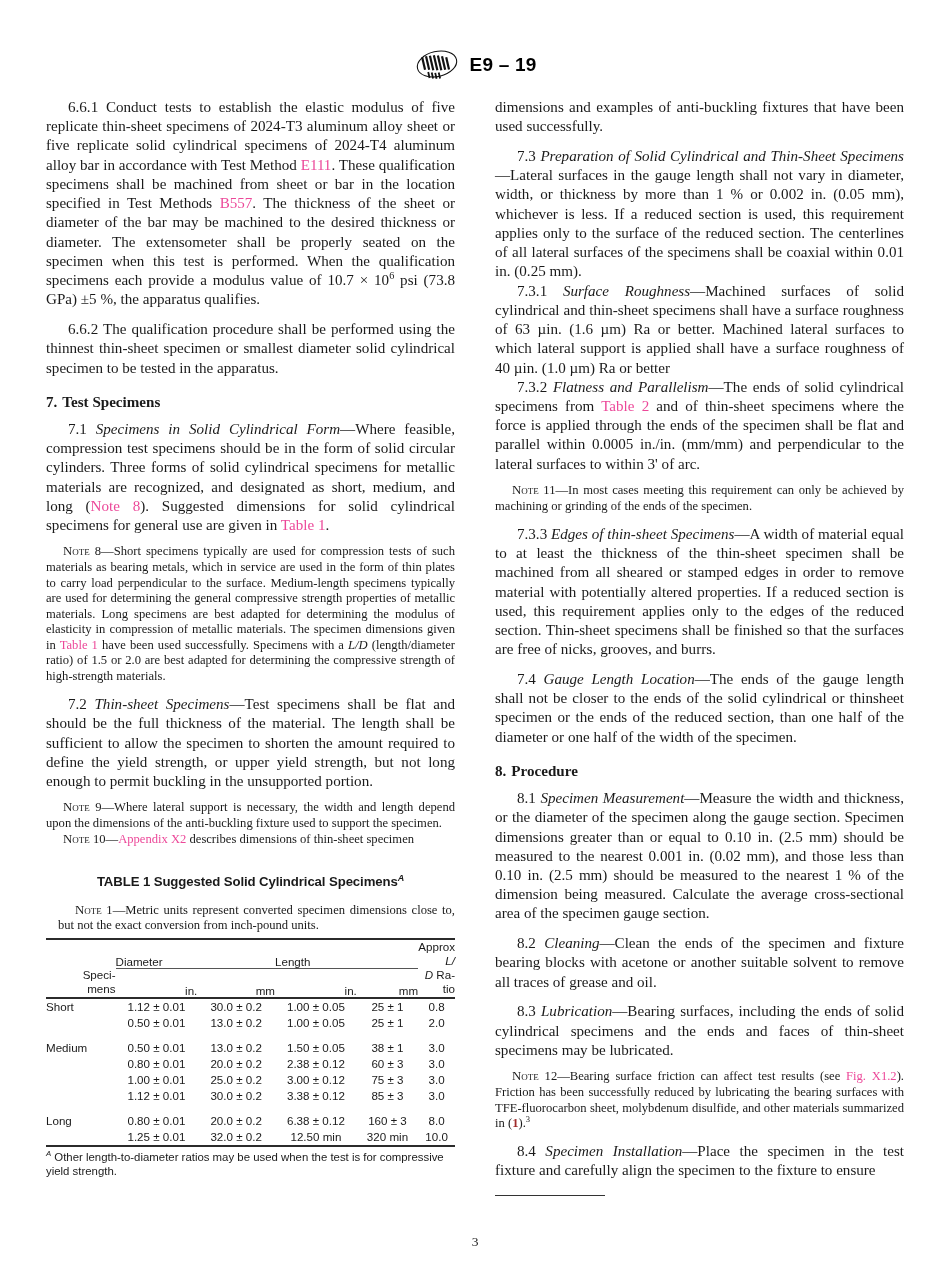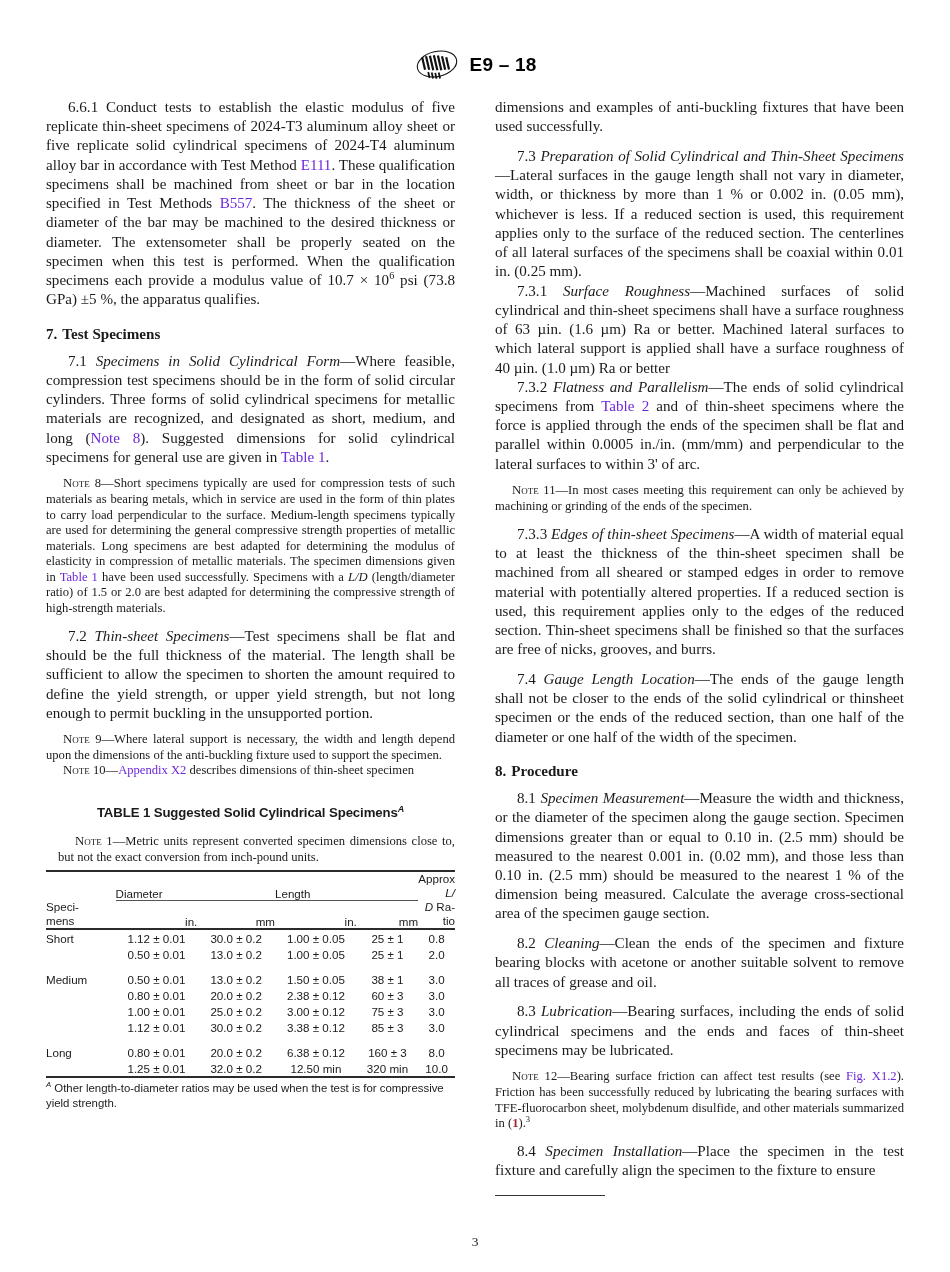"E9 – 18" span.designation { text: 18 -> 19 }
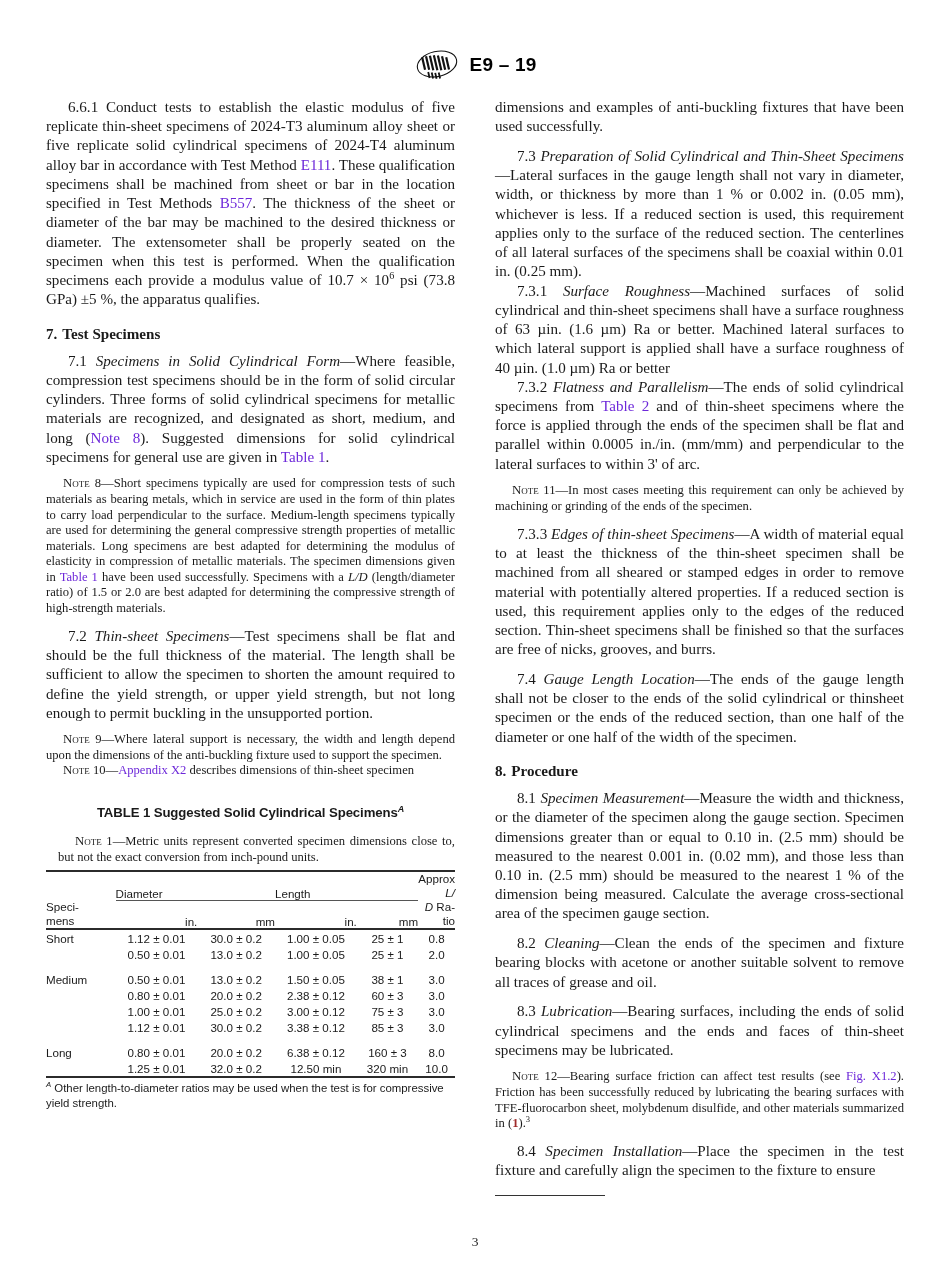"E111" .lnk { color: #6d28d9 -> #ec4899 }
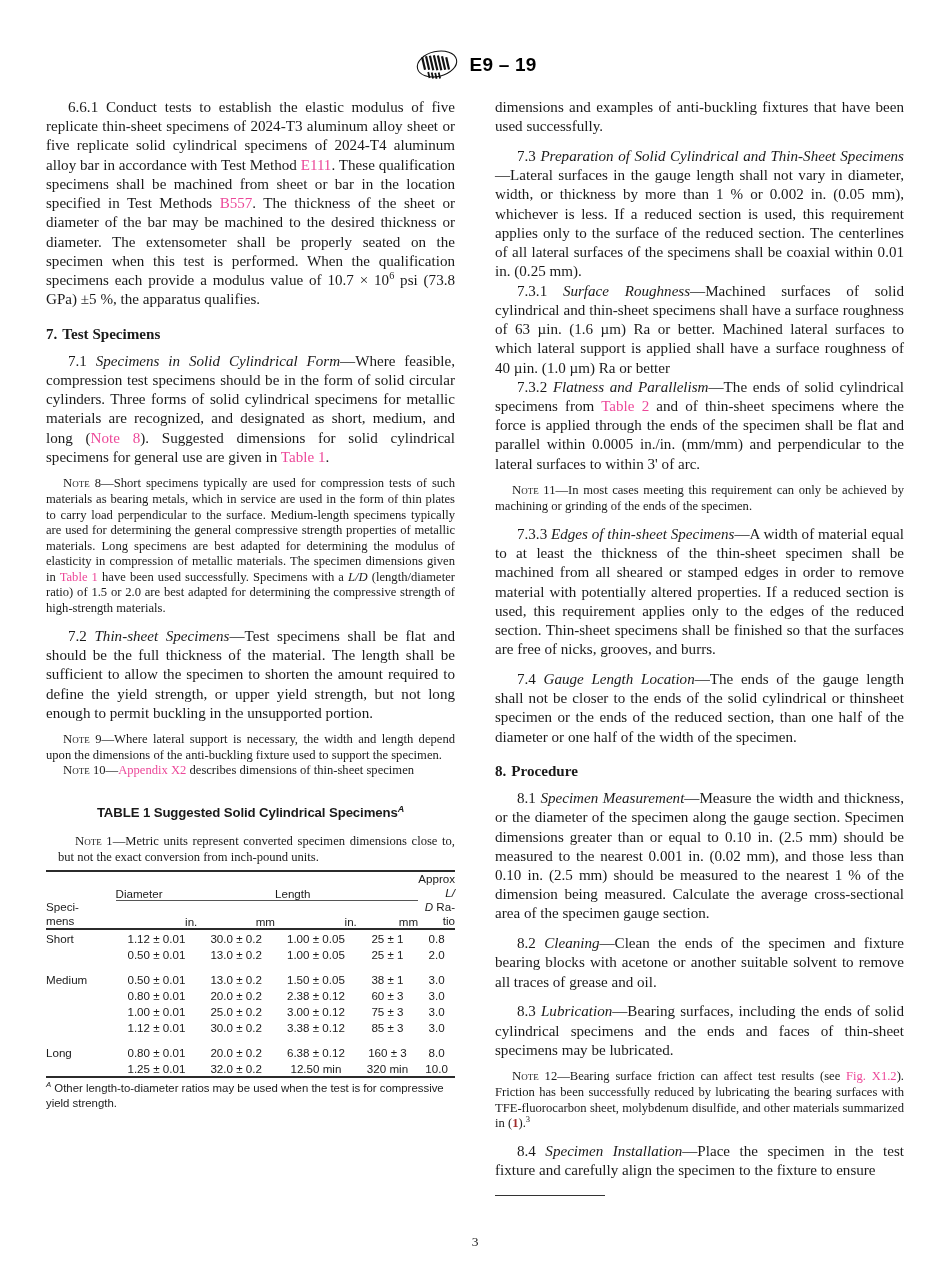"6.6.2 The qualification procedure shall" p.body { html: none -> <p>6.6.2 The qualification procedure shall be performed using the thinnest thin-sheet specimen or smallest diameter solid cylindrical specimen to be tested in the apparatus.</p> }
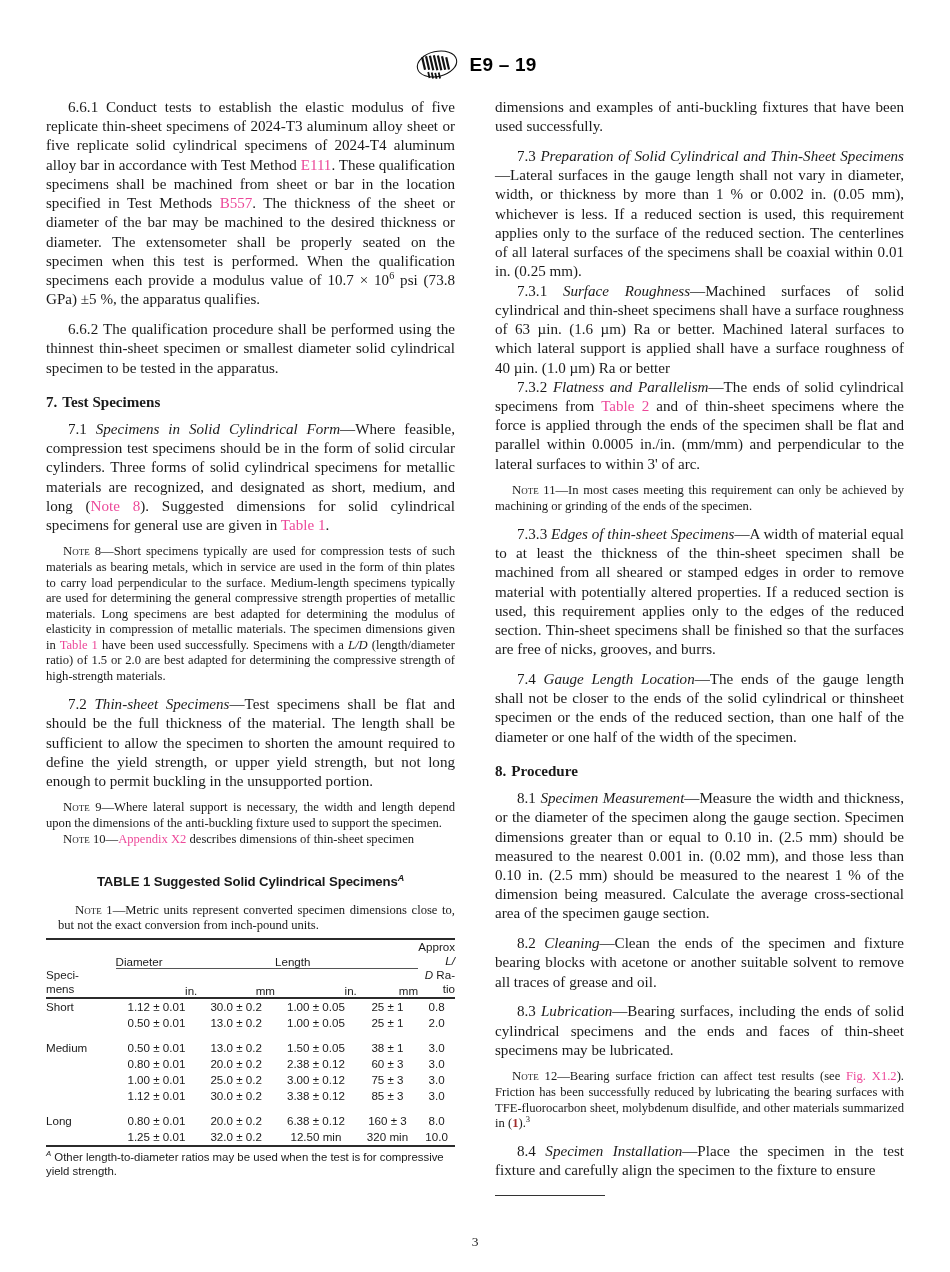"Speci-" th.spec-col { text-align: left -> right }
